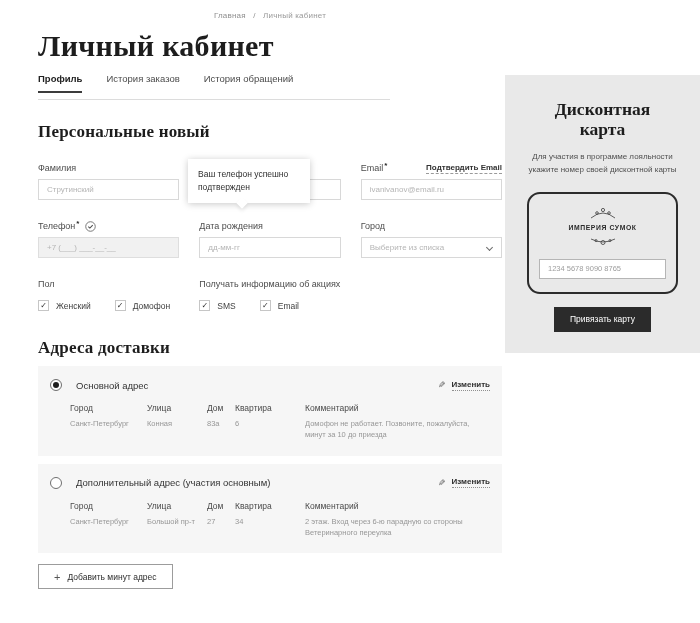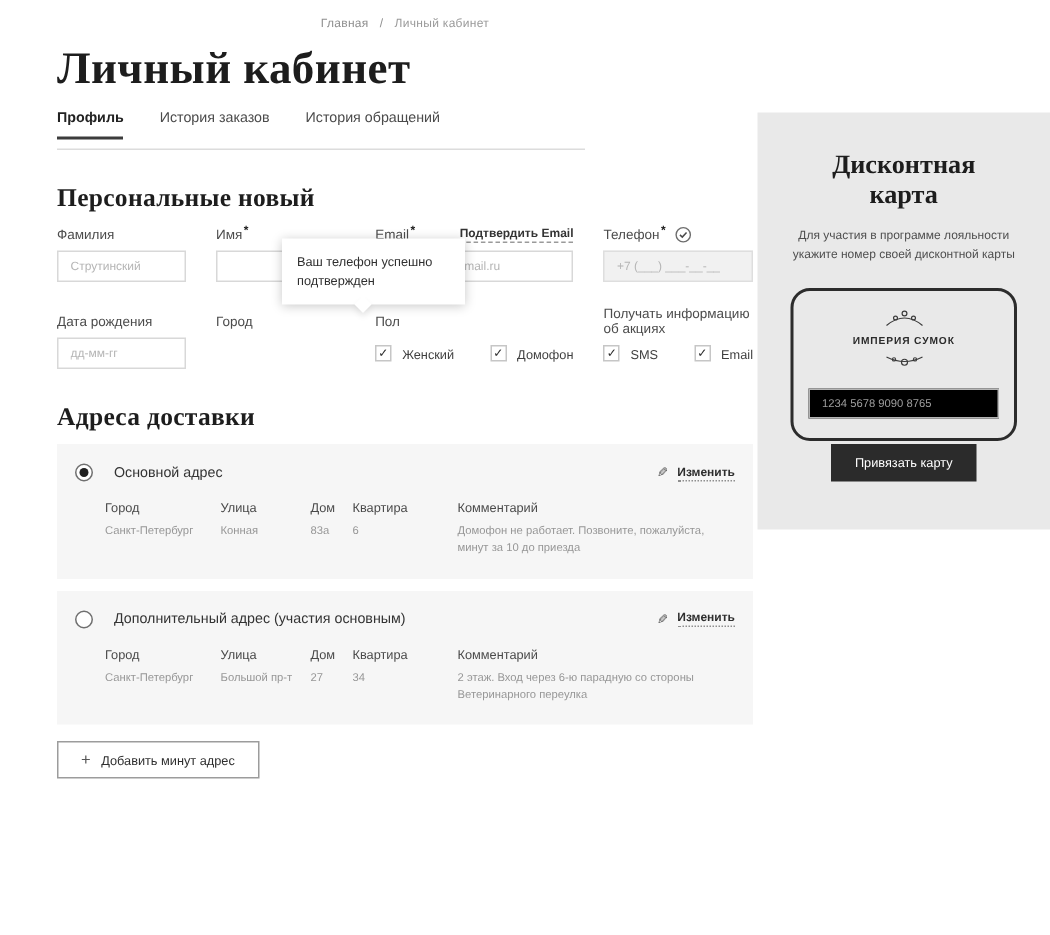"Фамилия" .form-grid { grid-template-columns: repeat(4, 1fr) -> repeat(3, 1fr); margin-top: 8px -> 20px }
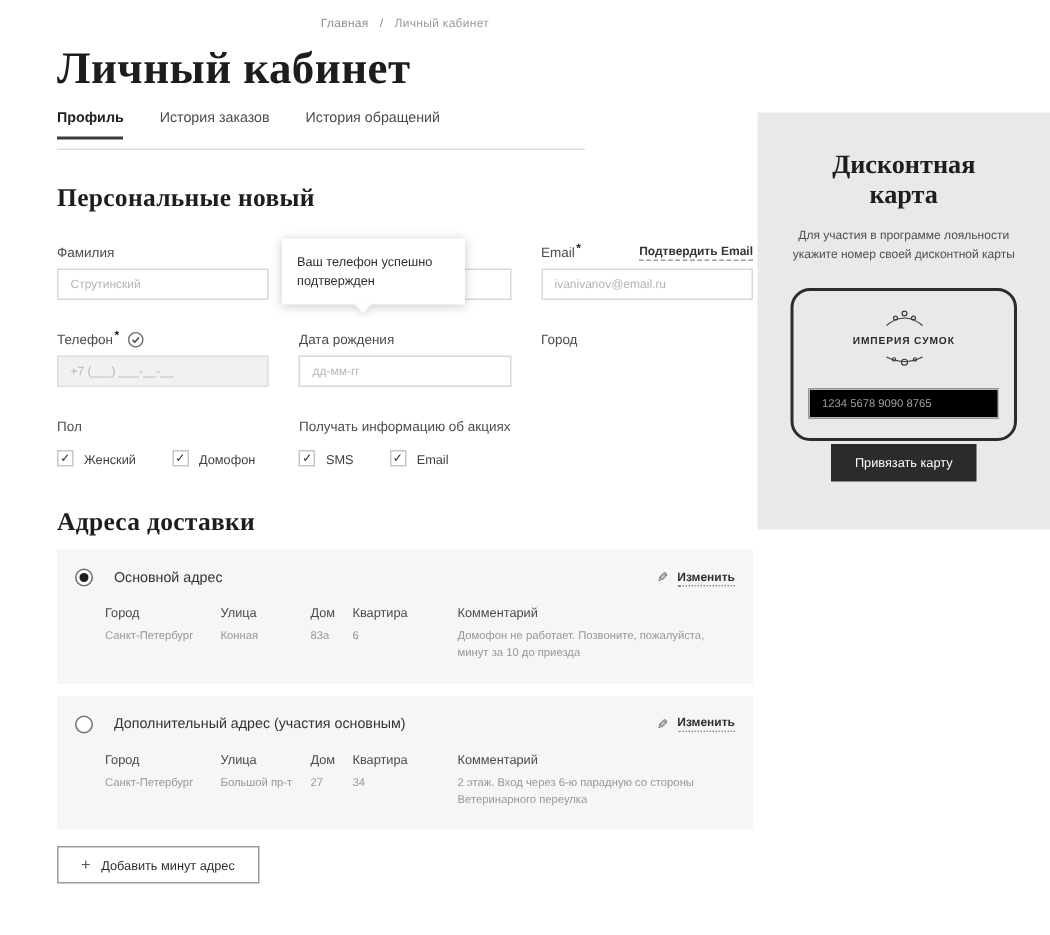"Выберите из списка" div.select { html: none -> <div> <span>Выберите из списка</span> <span></span> </div> }
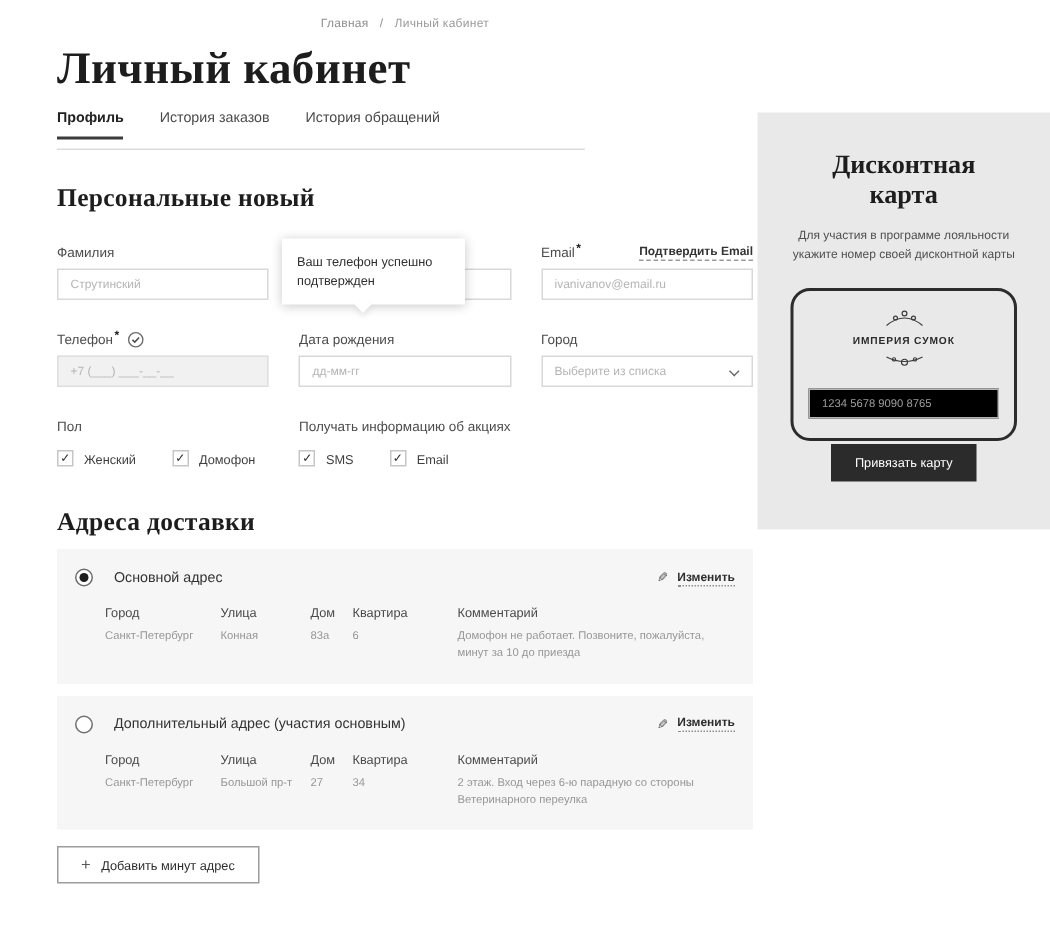"1234 5678 9090 8765" .sb-card input.card-num { background: #000000 -> #ffffff }
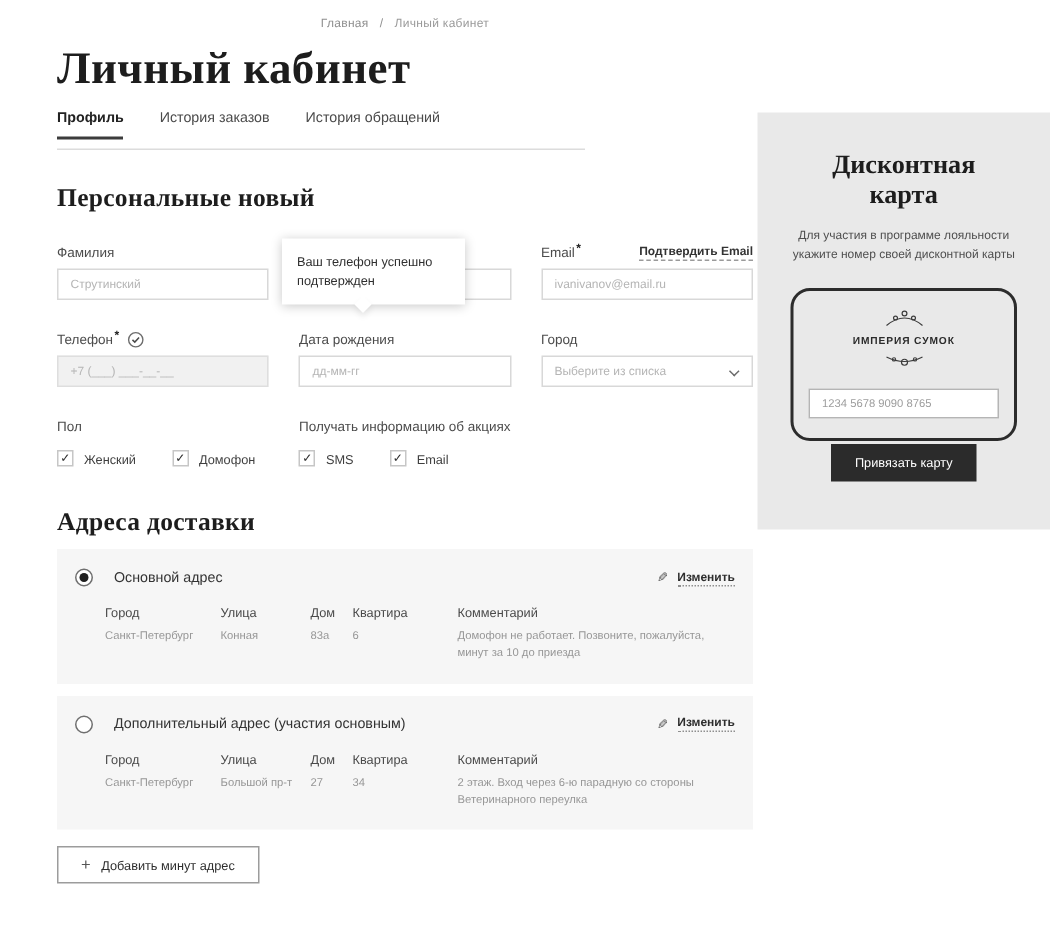"Привязать карту" .btn-bind { margin-top: 2px -> 13px }
